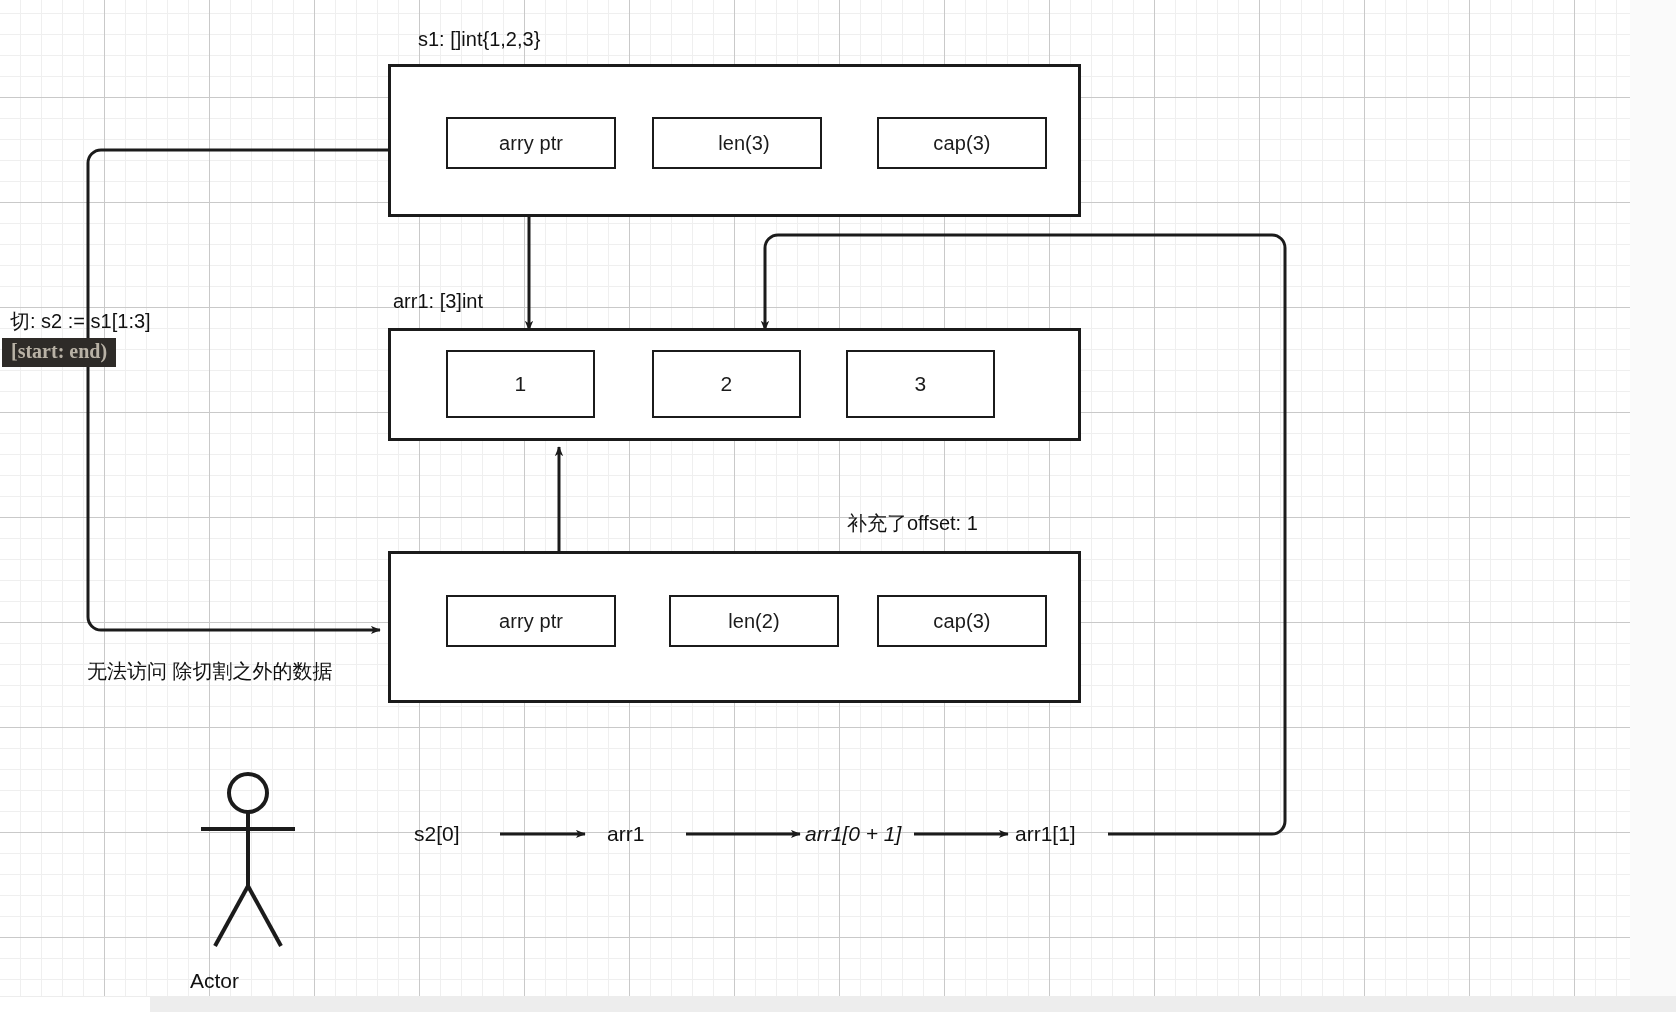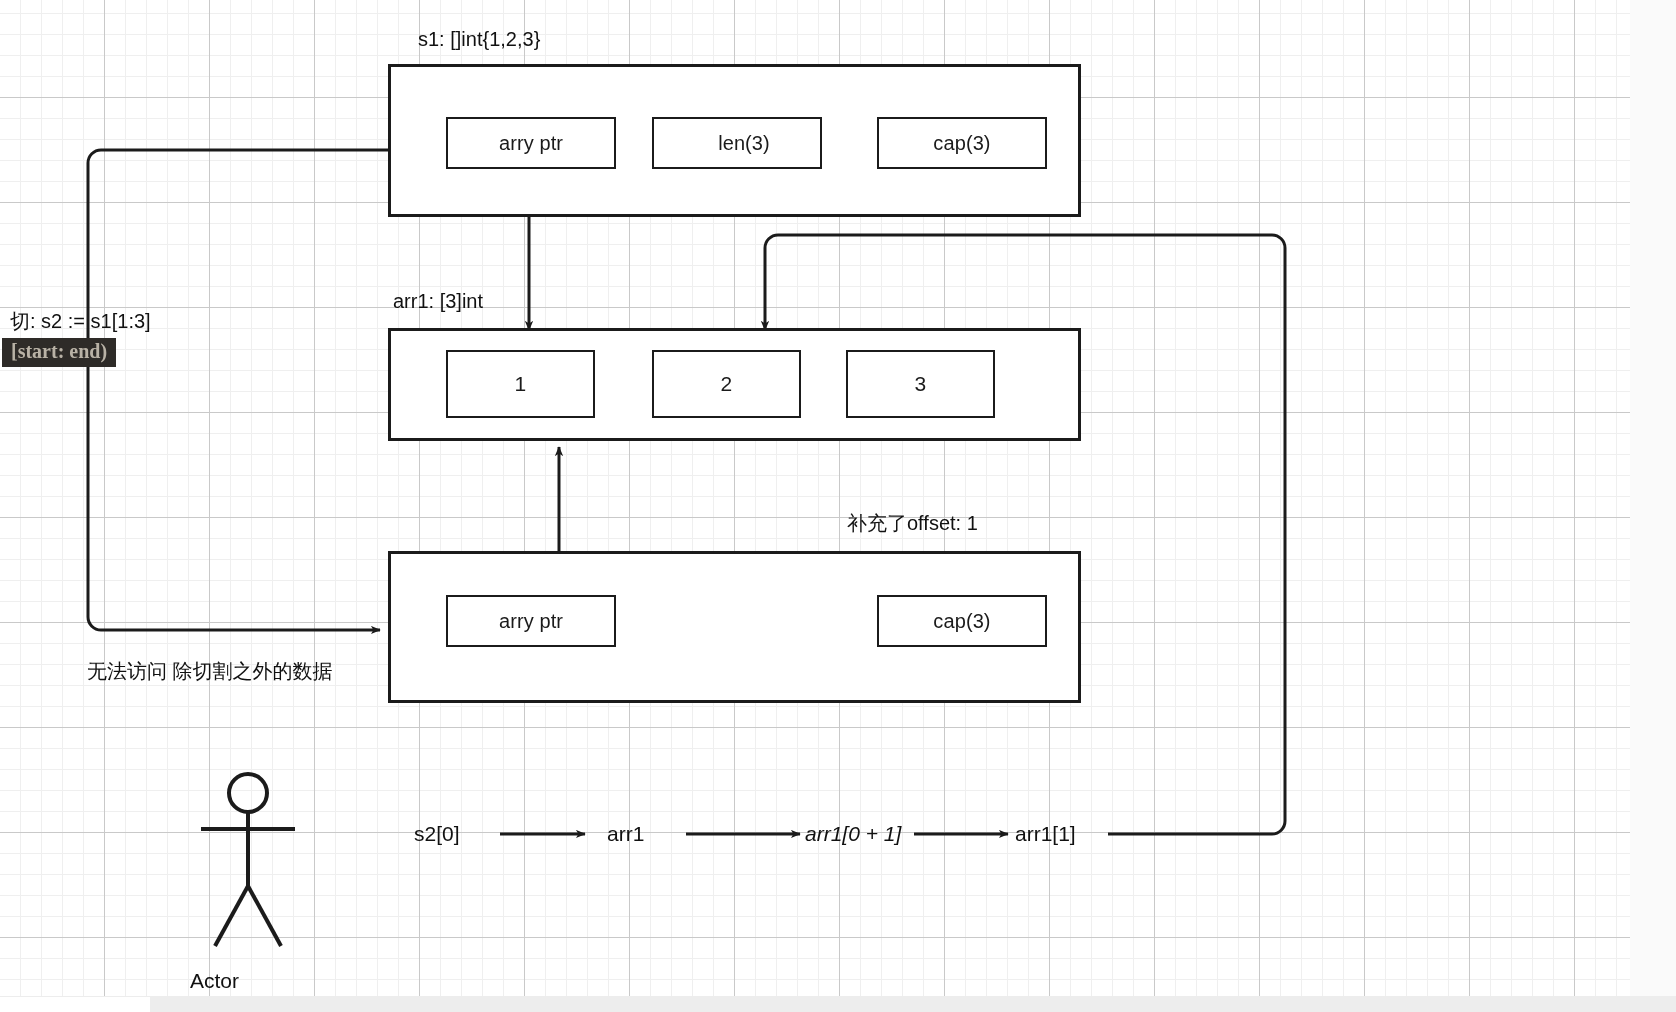"len(2)" div.cell { html: none -> <div>len(2)</div> }
